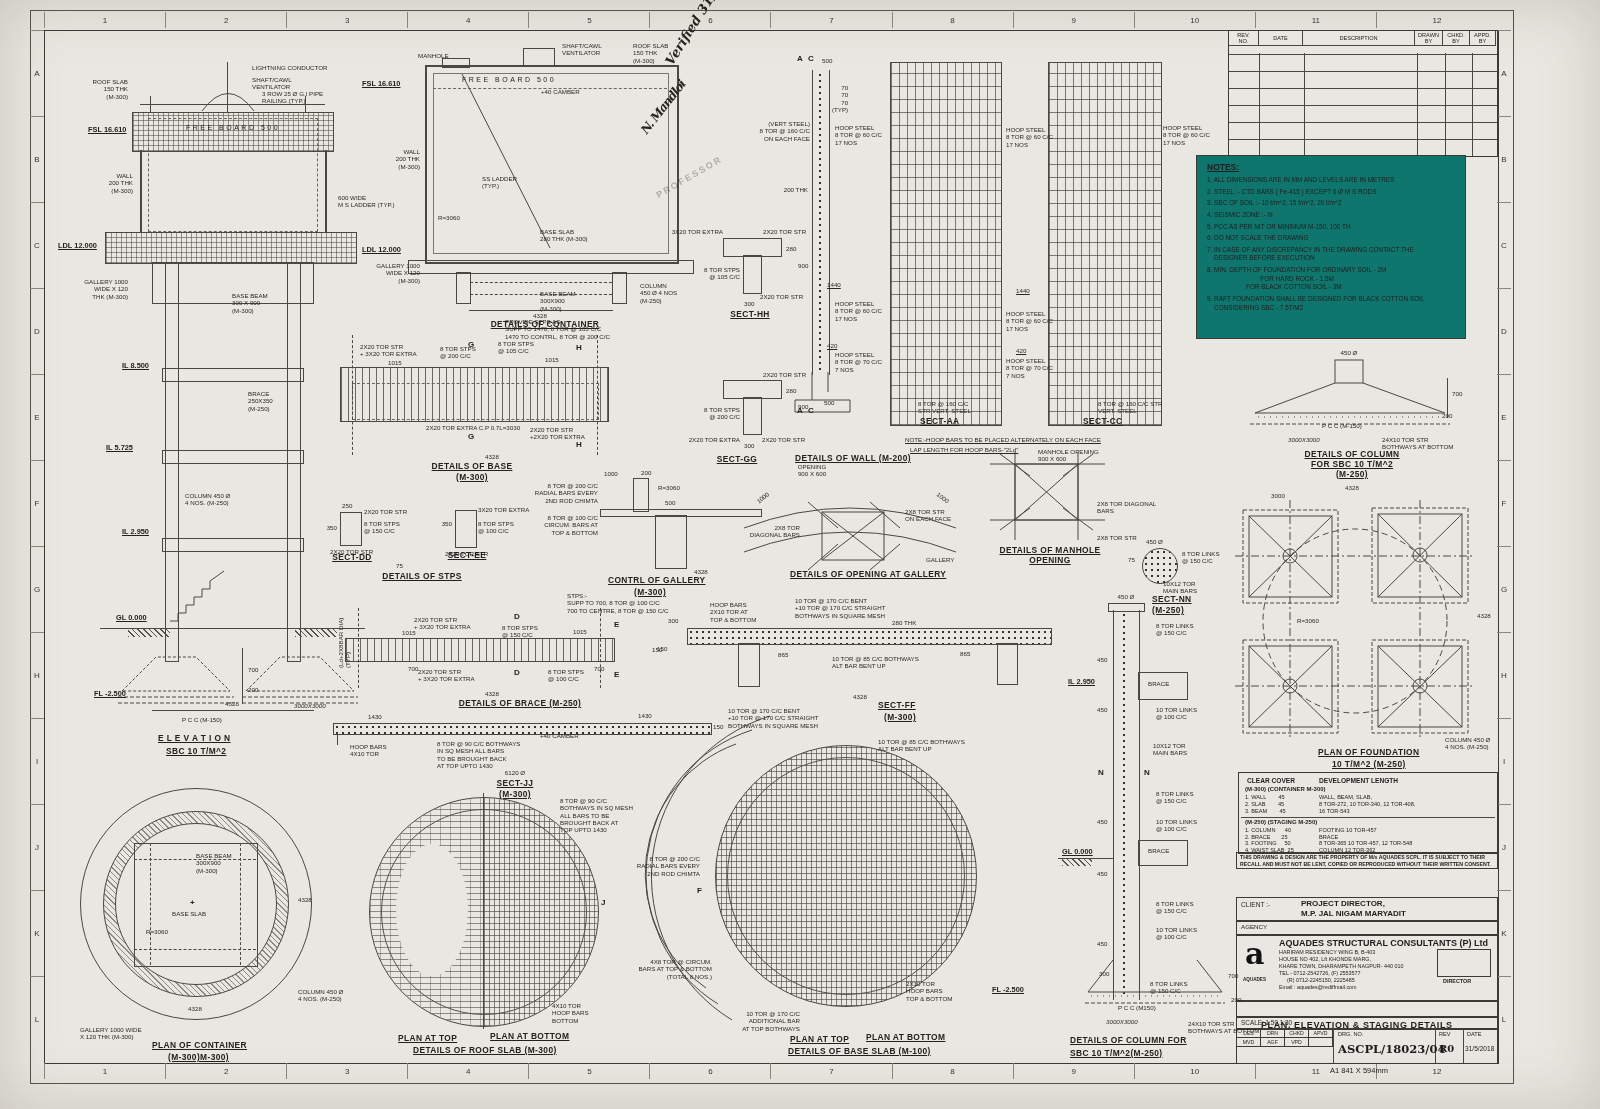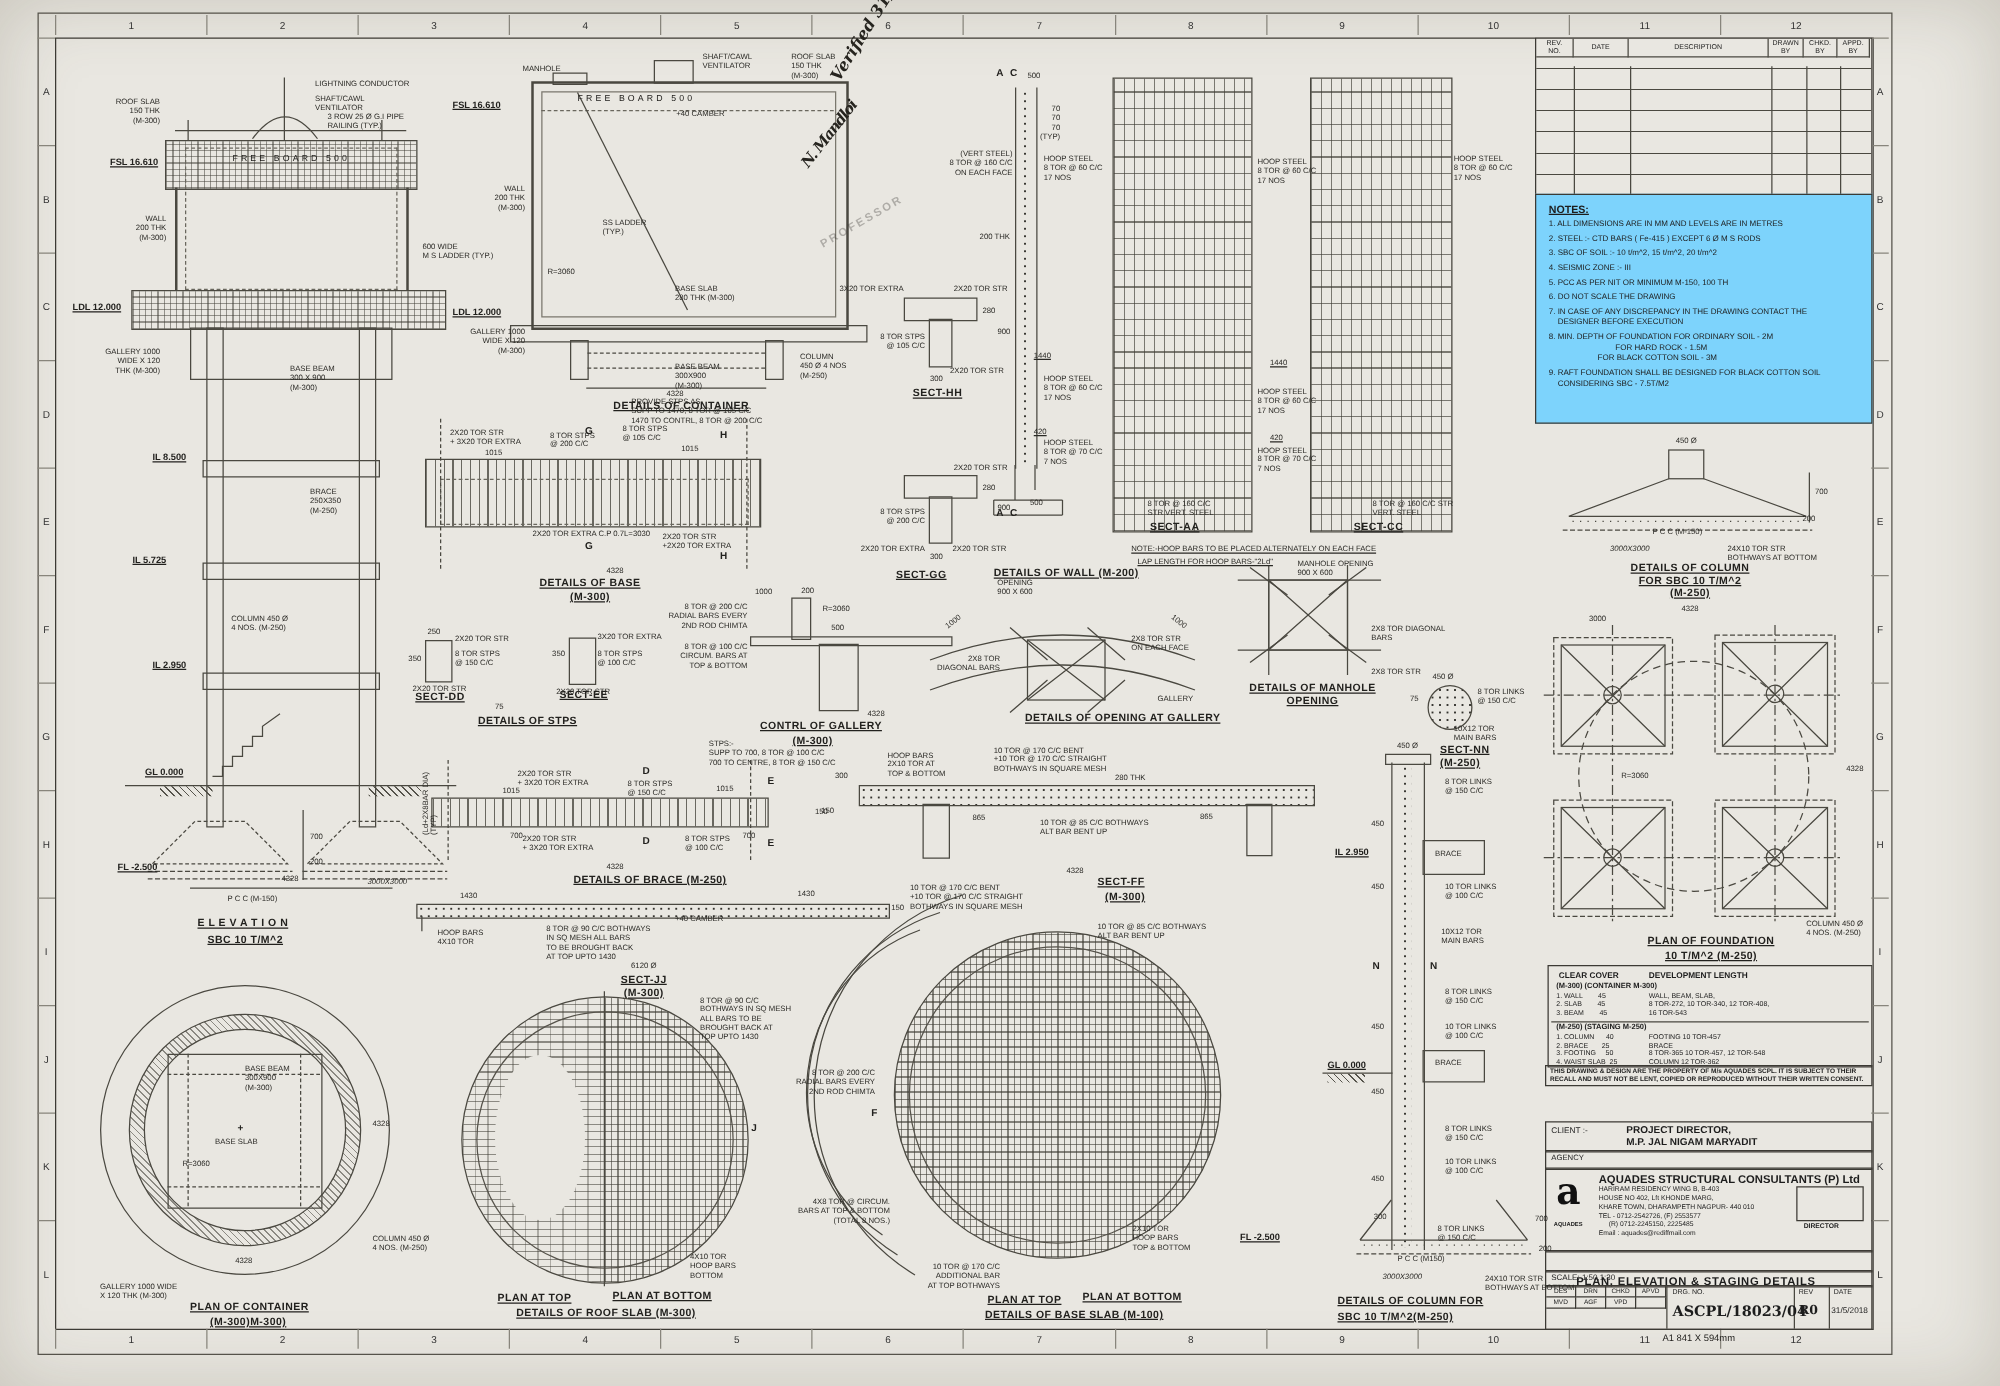"NOTES:" div.box { background: #7dd3fc -> #0f766e; left: 1228px -> 1196px }
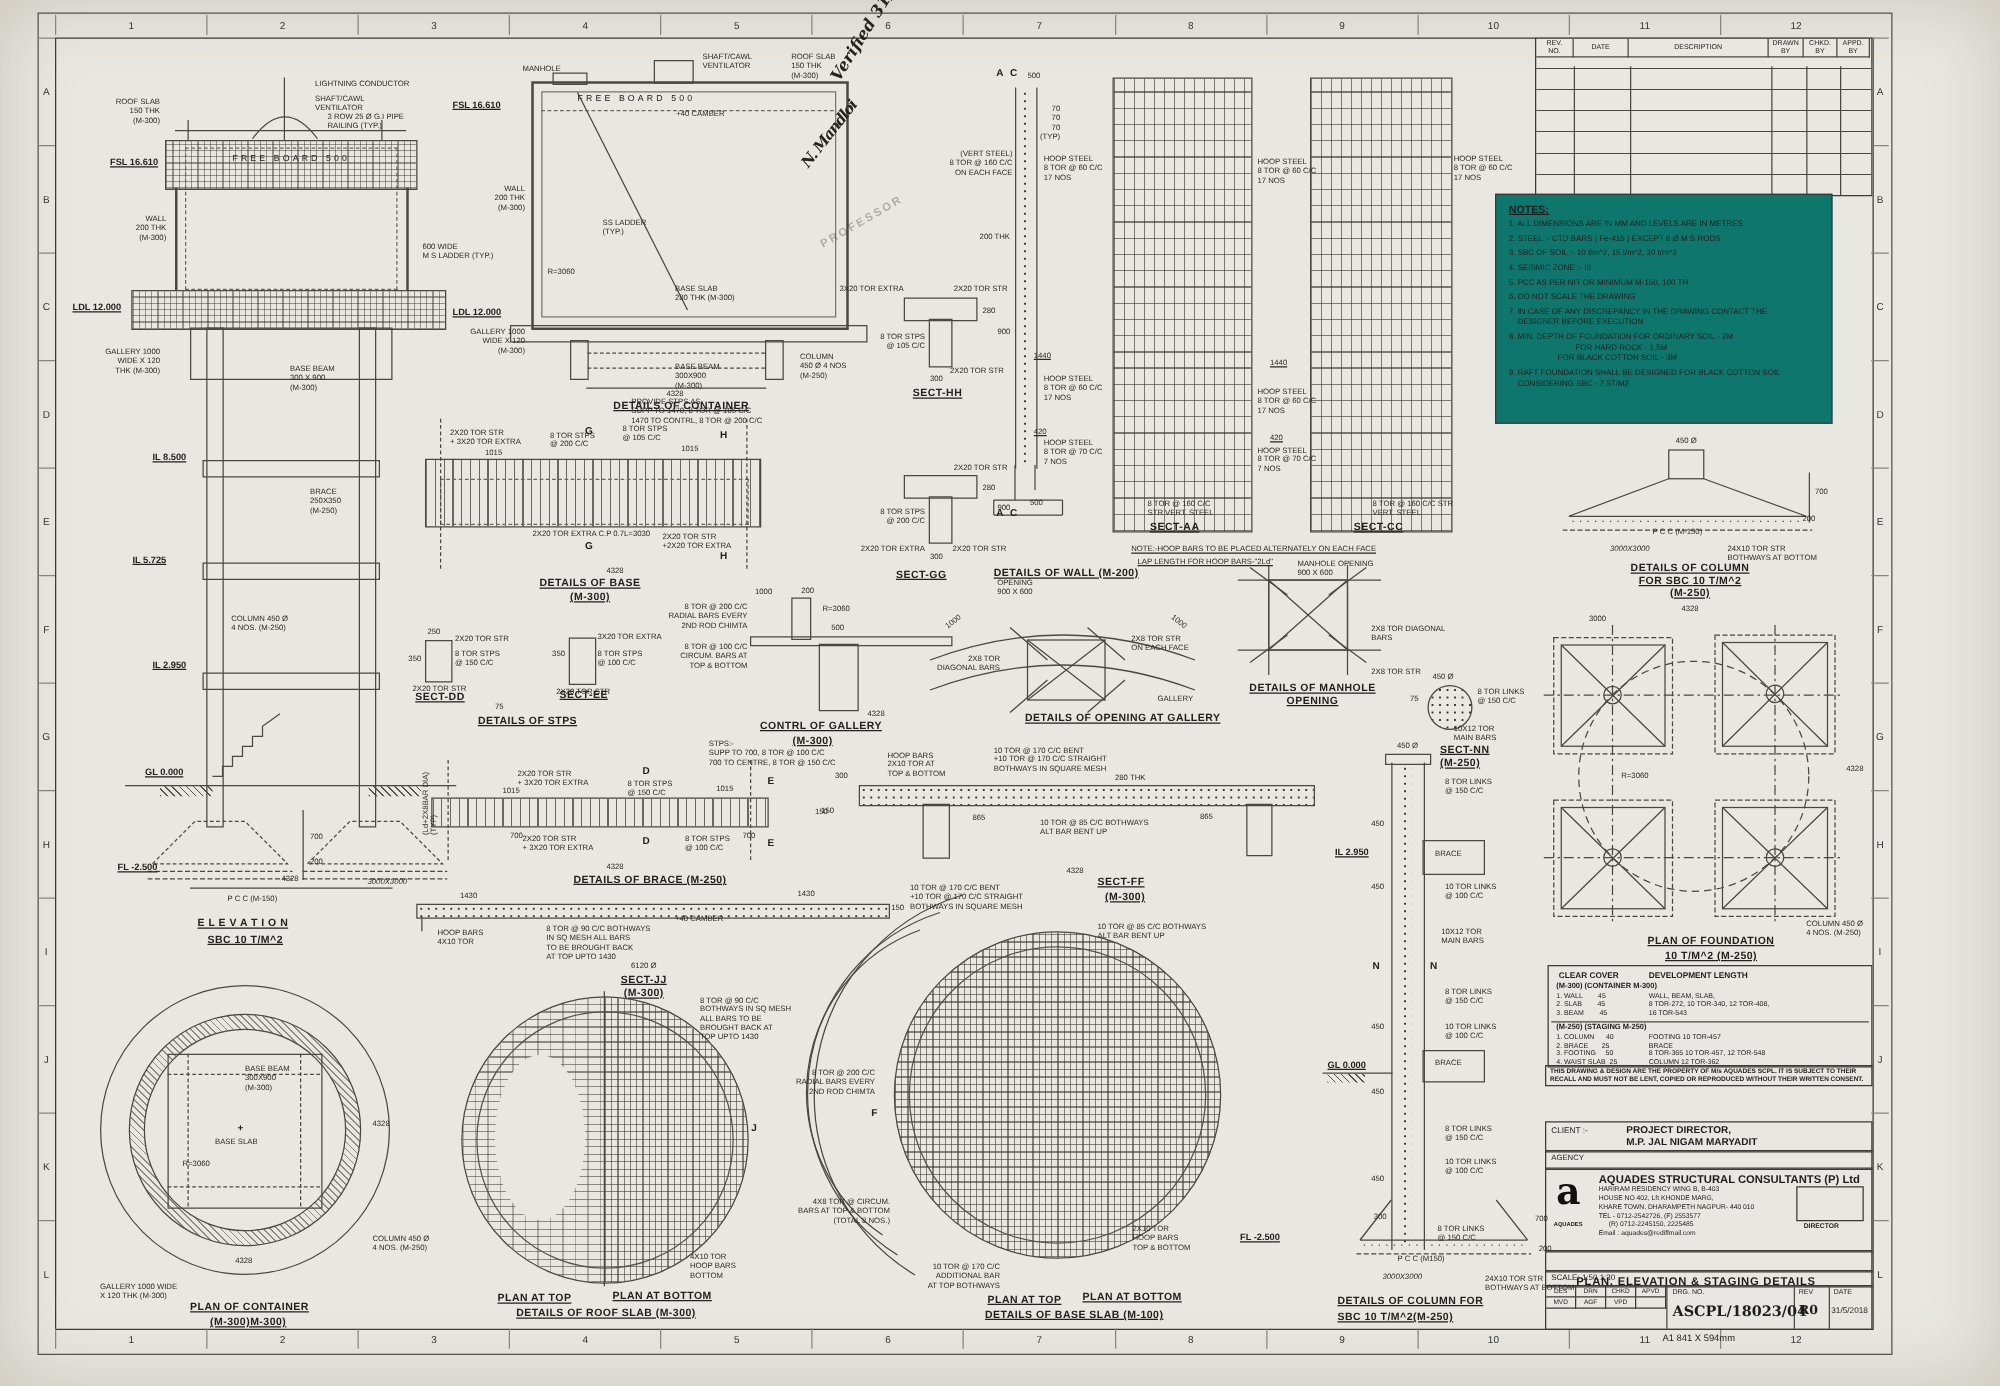"DETAILS OF OPENING AT GALLERY" span.l { left: 820px -> 790px }
